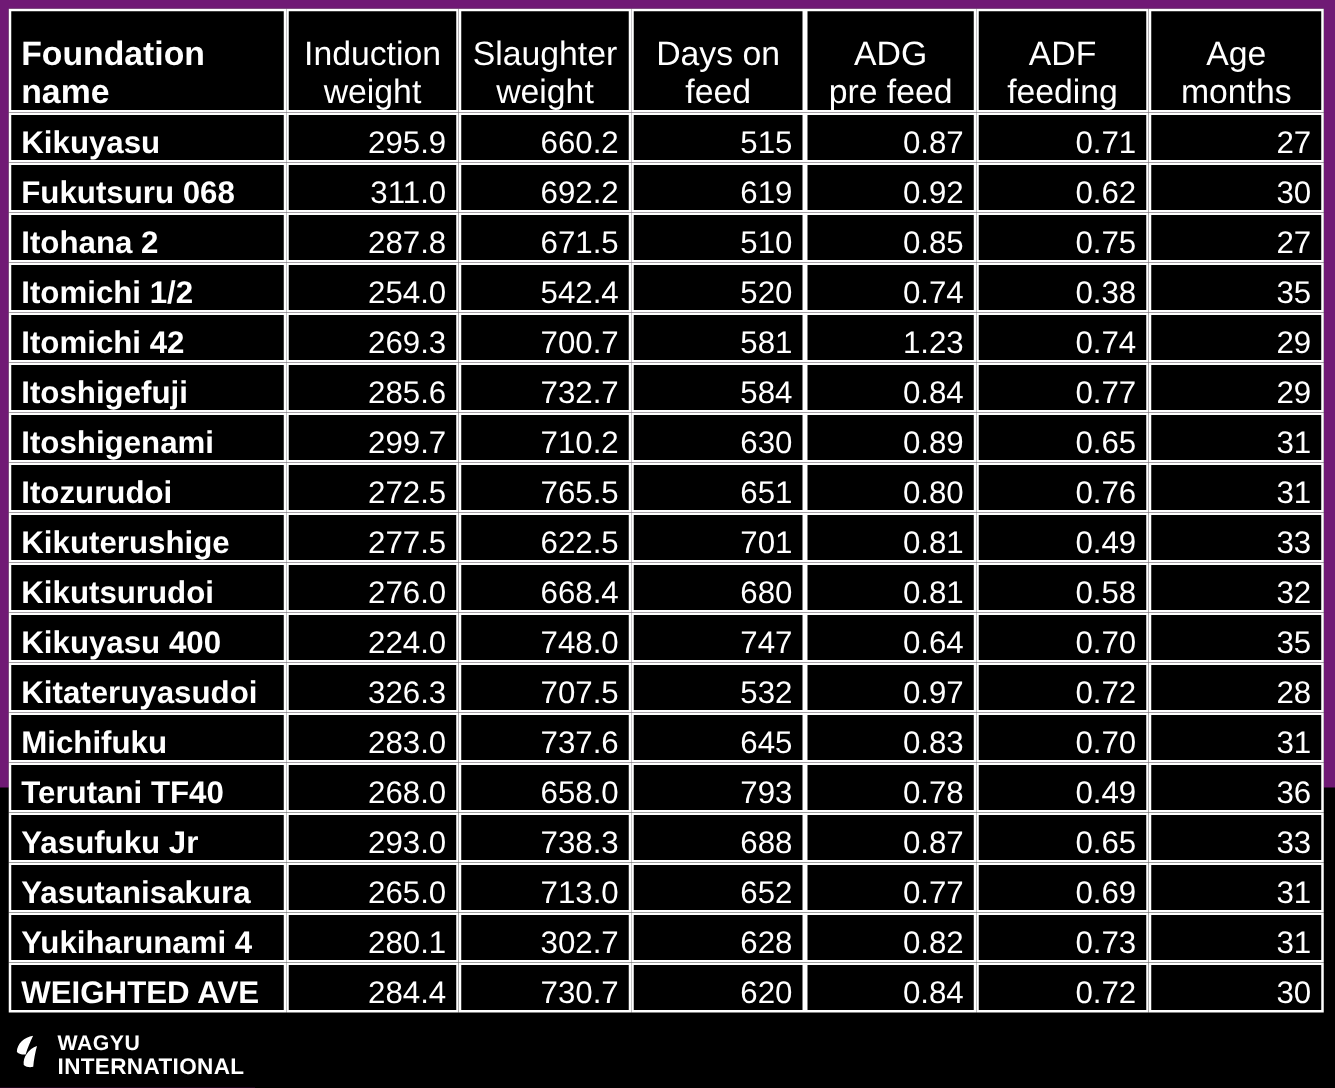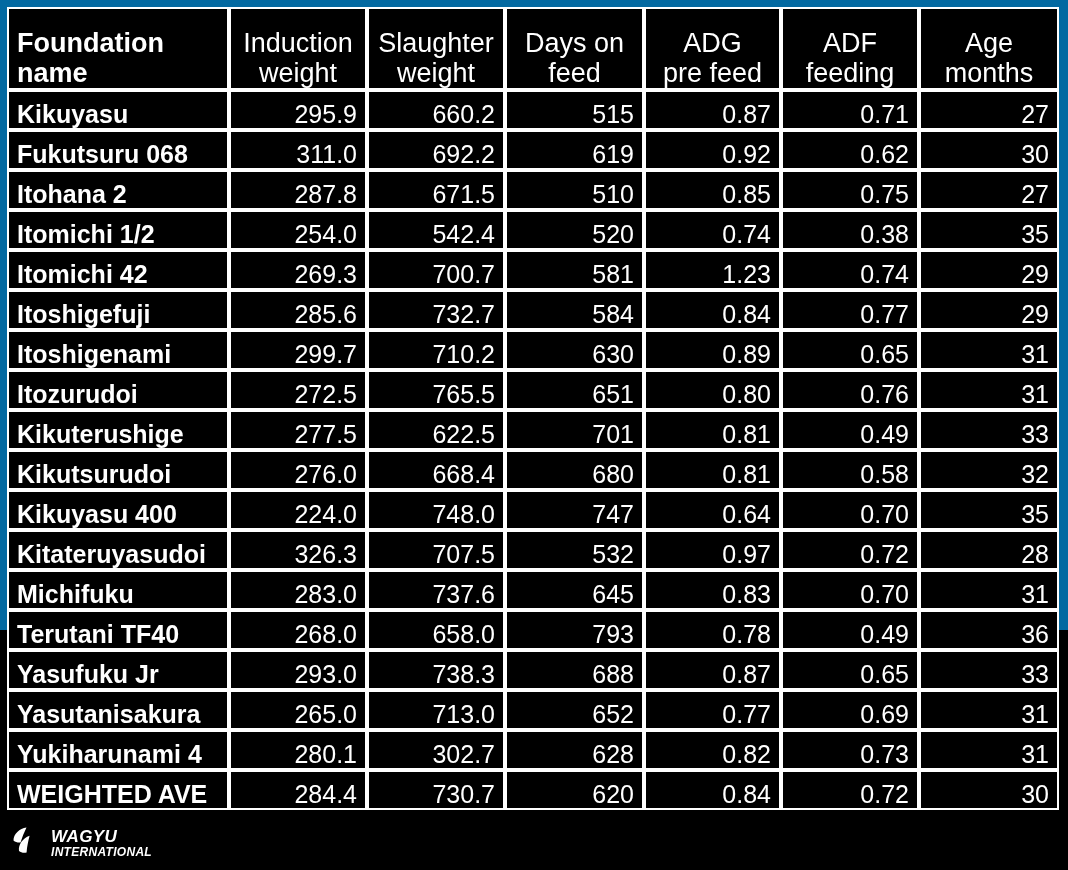"Foundation" #page { background: #0369a1 -> #701a75 }
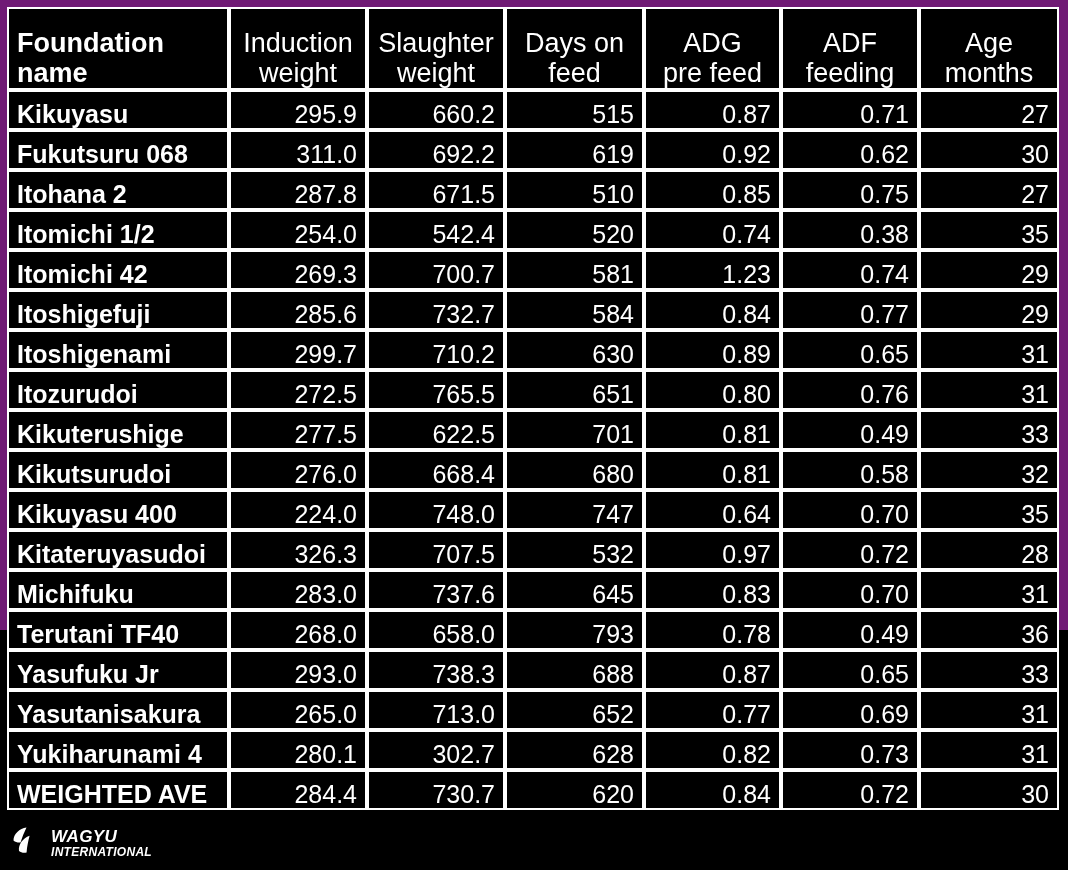"WAGYU" .logo { font-style: italic -> none; gap: 7px -> 2px }
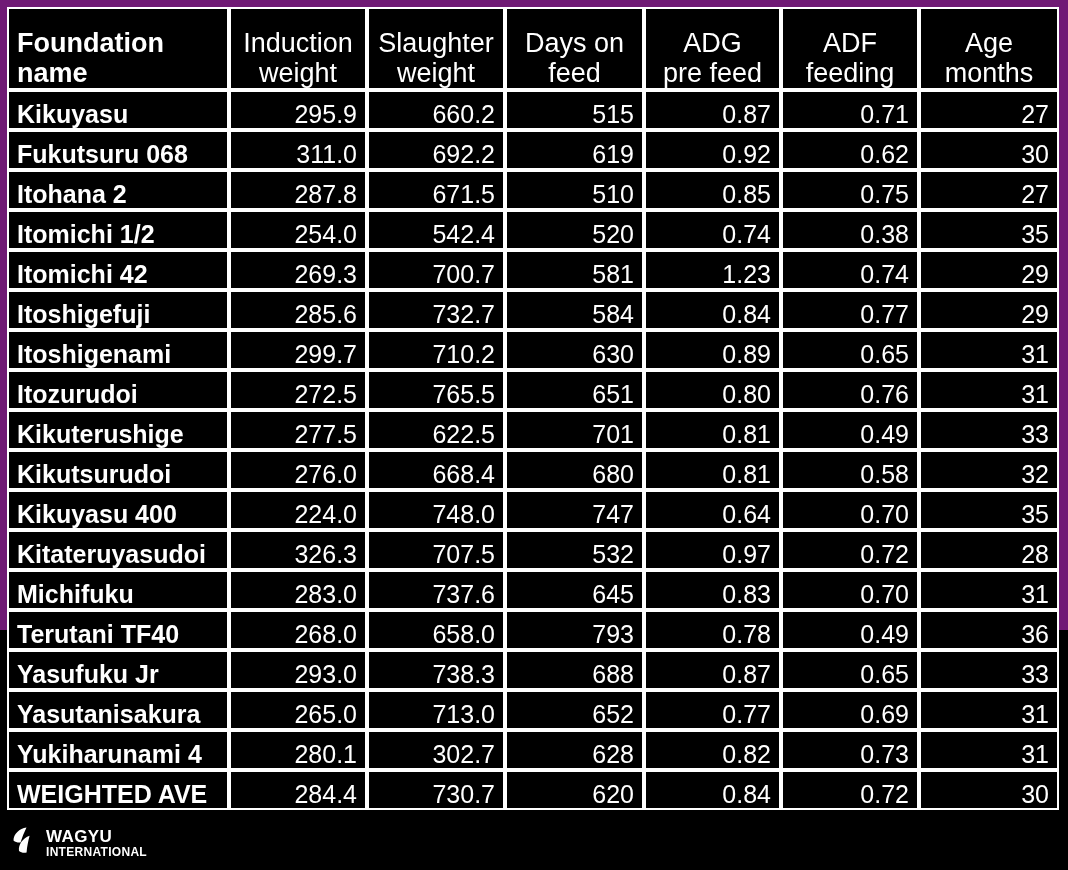"INTERNATIONAL" .logo-text .l2 { font-size: 12px -> 18px }
